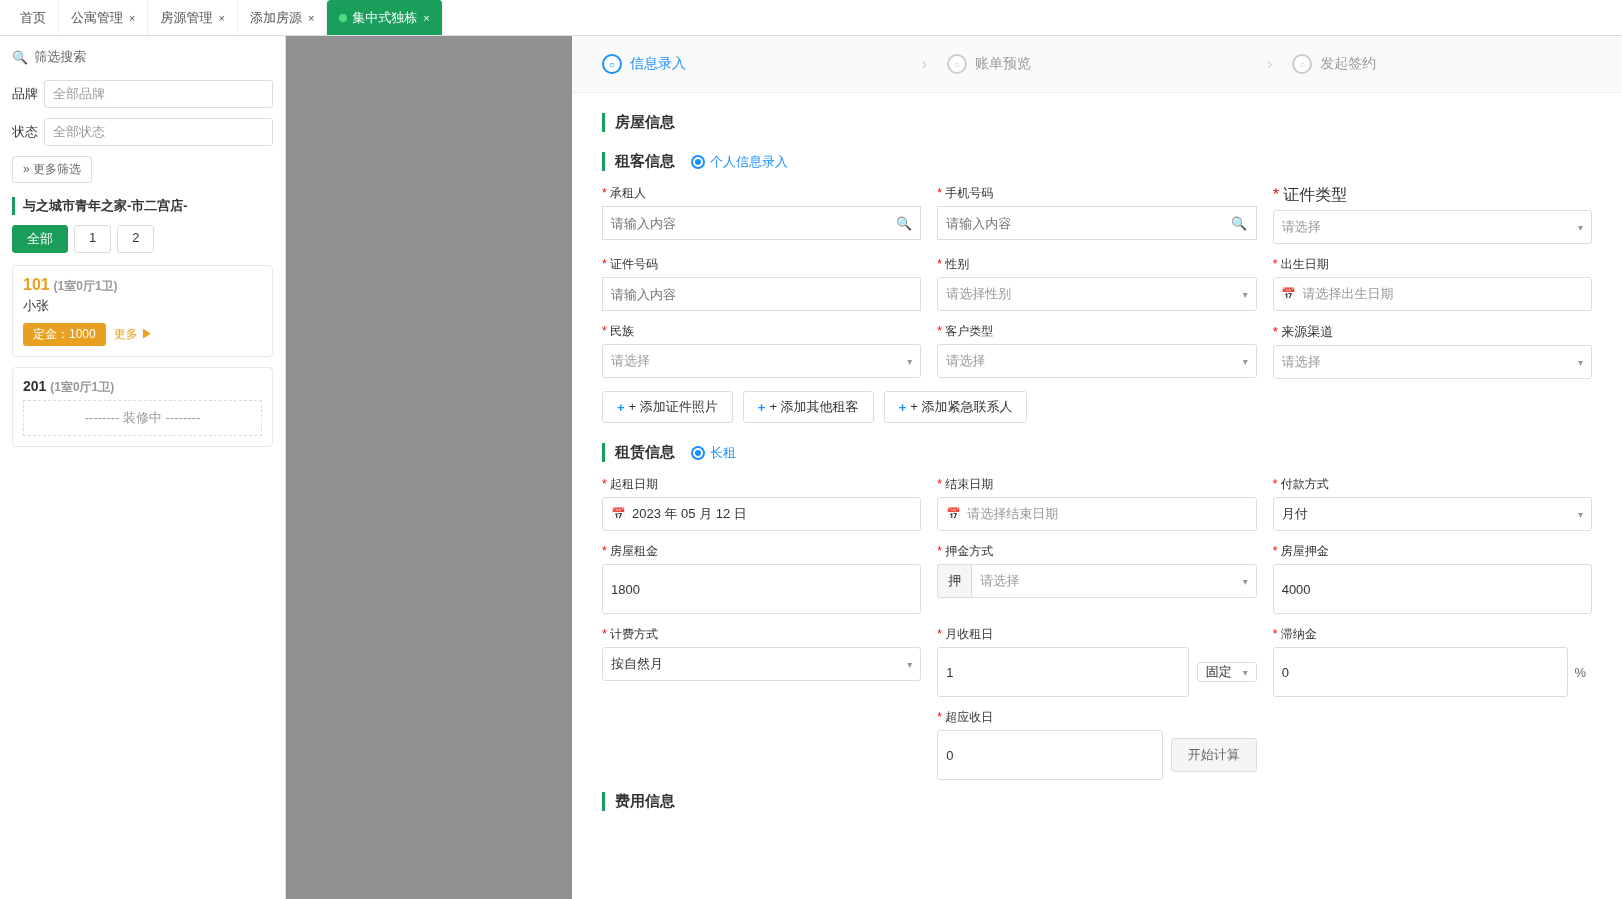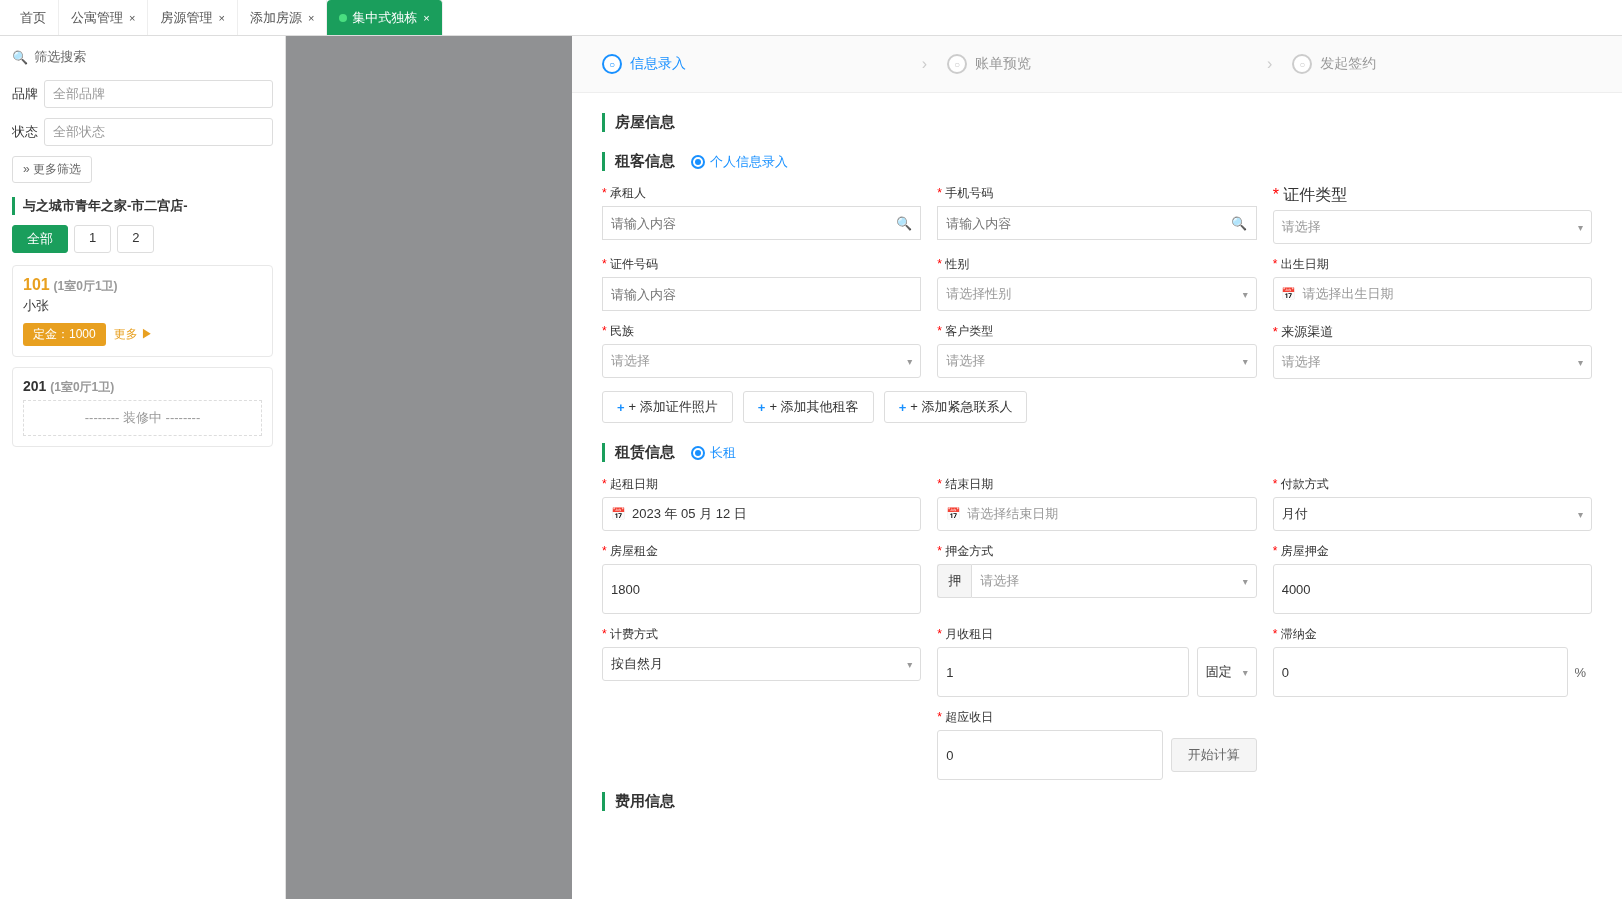"固定" .fixed-select { height: 50px -> 20px }
